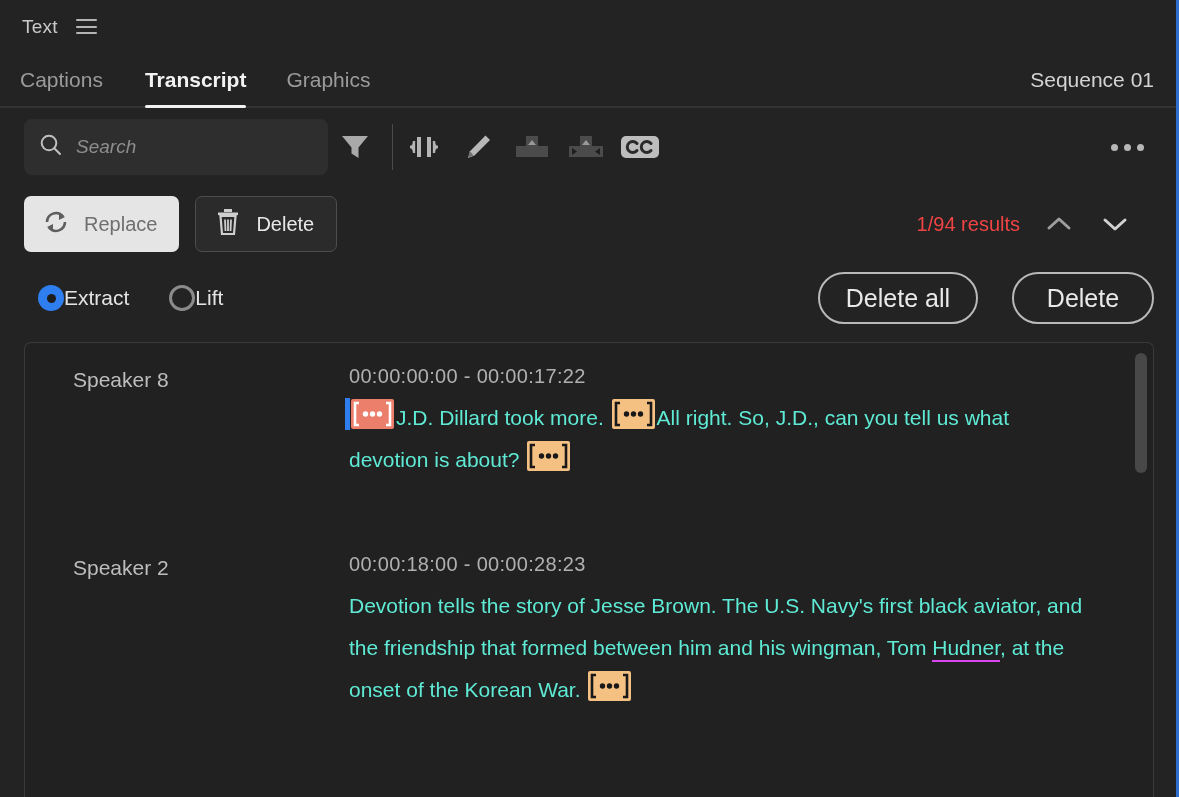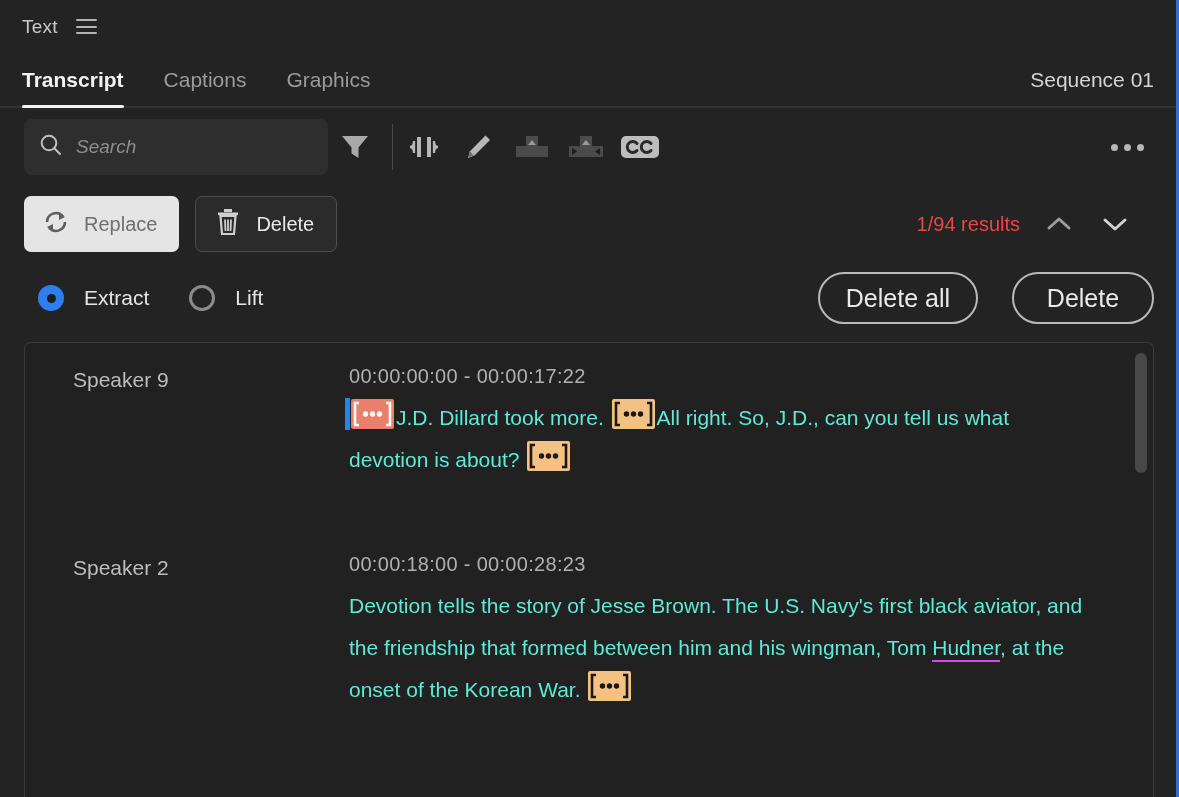"Transcript" div.tab { order: before "Captions" -> after "Captions" }
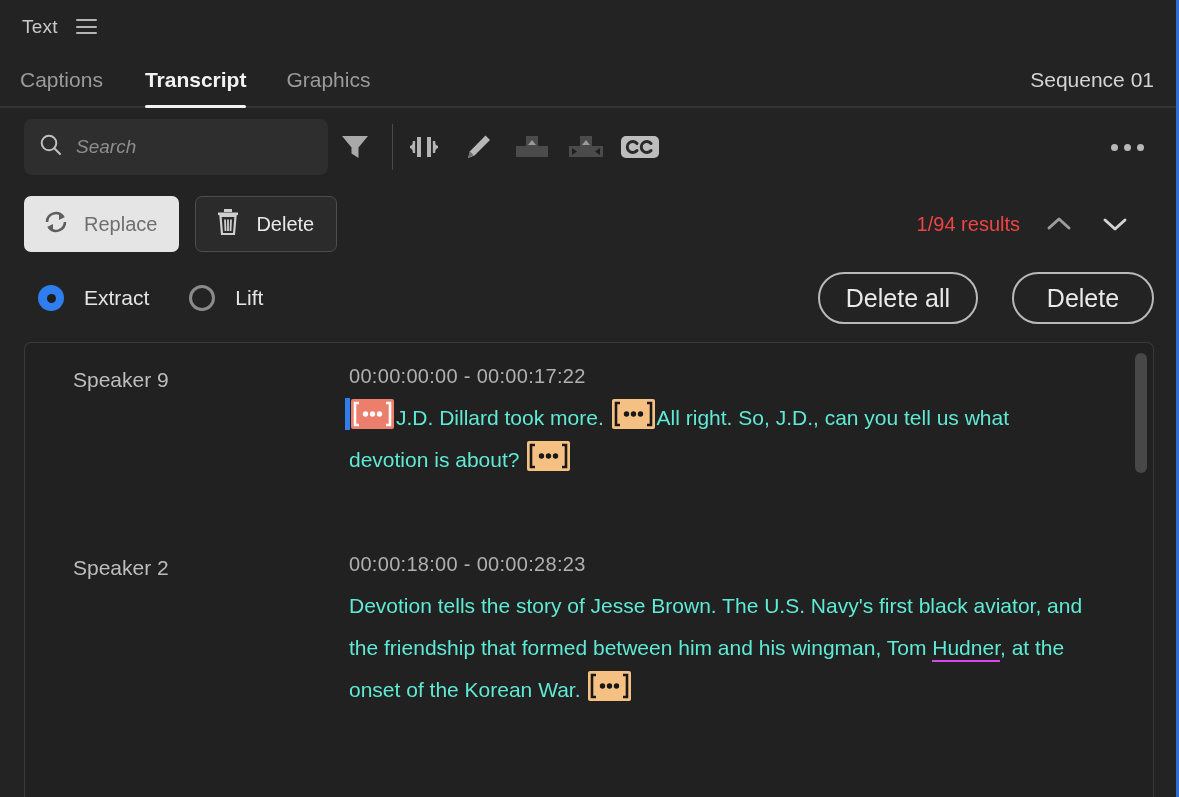"Extract" .radio-item { gap: 20px -> 0 }
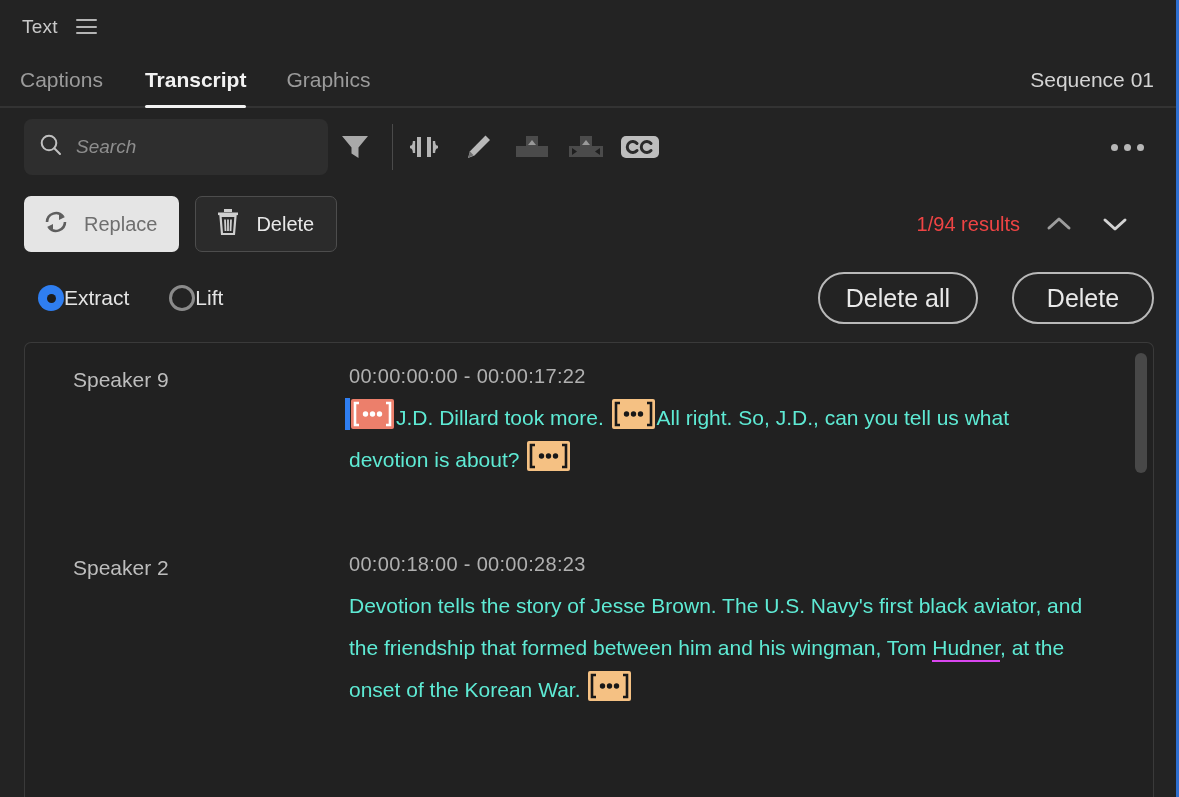"Speaker 9" div.speaker { text: 9 -> 8 }
